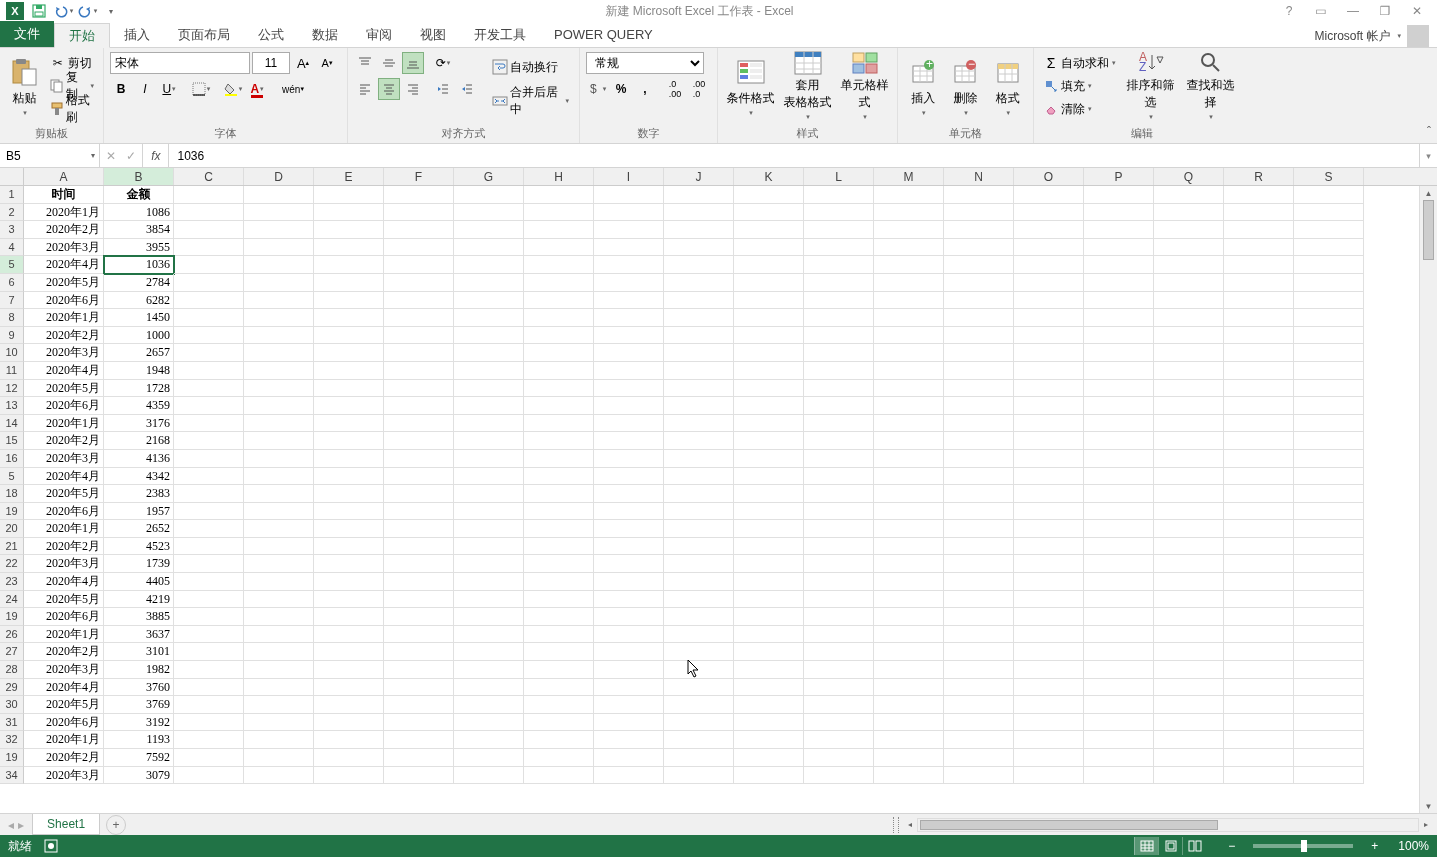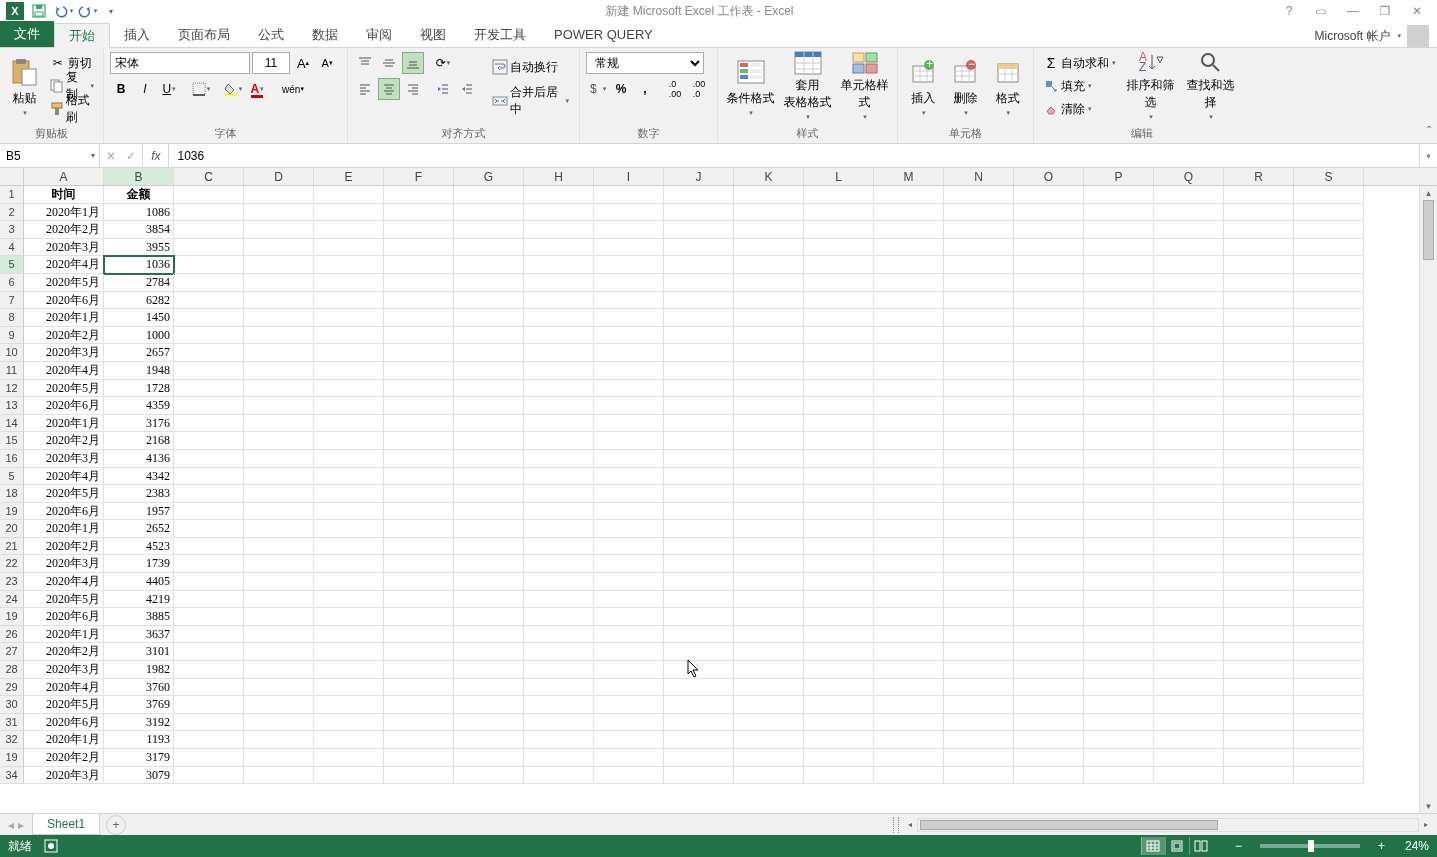"3179" div.cell { text: 3179 -> 7592 }
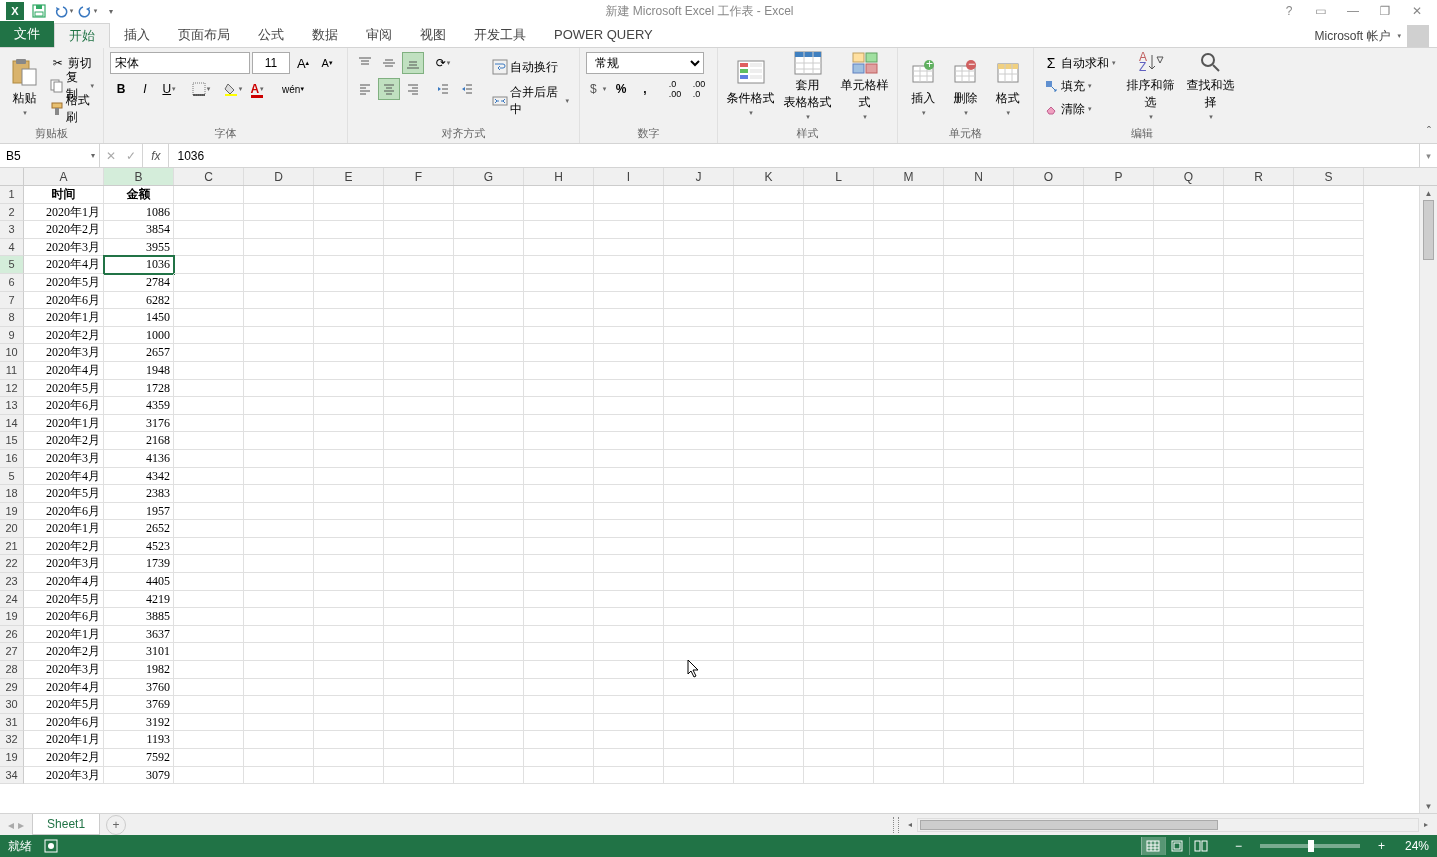"24%" span { text: 24% -> 100% }
